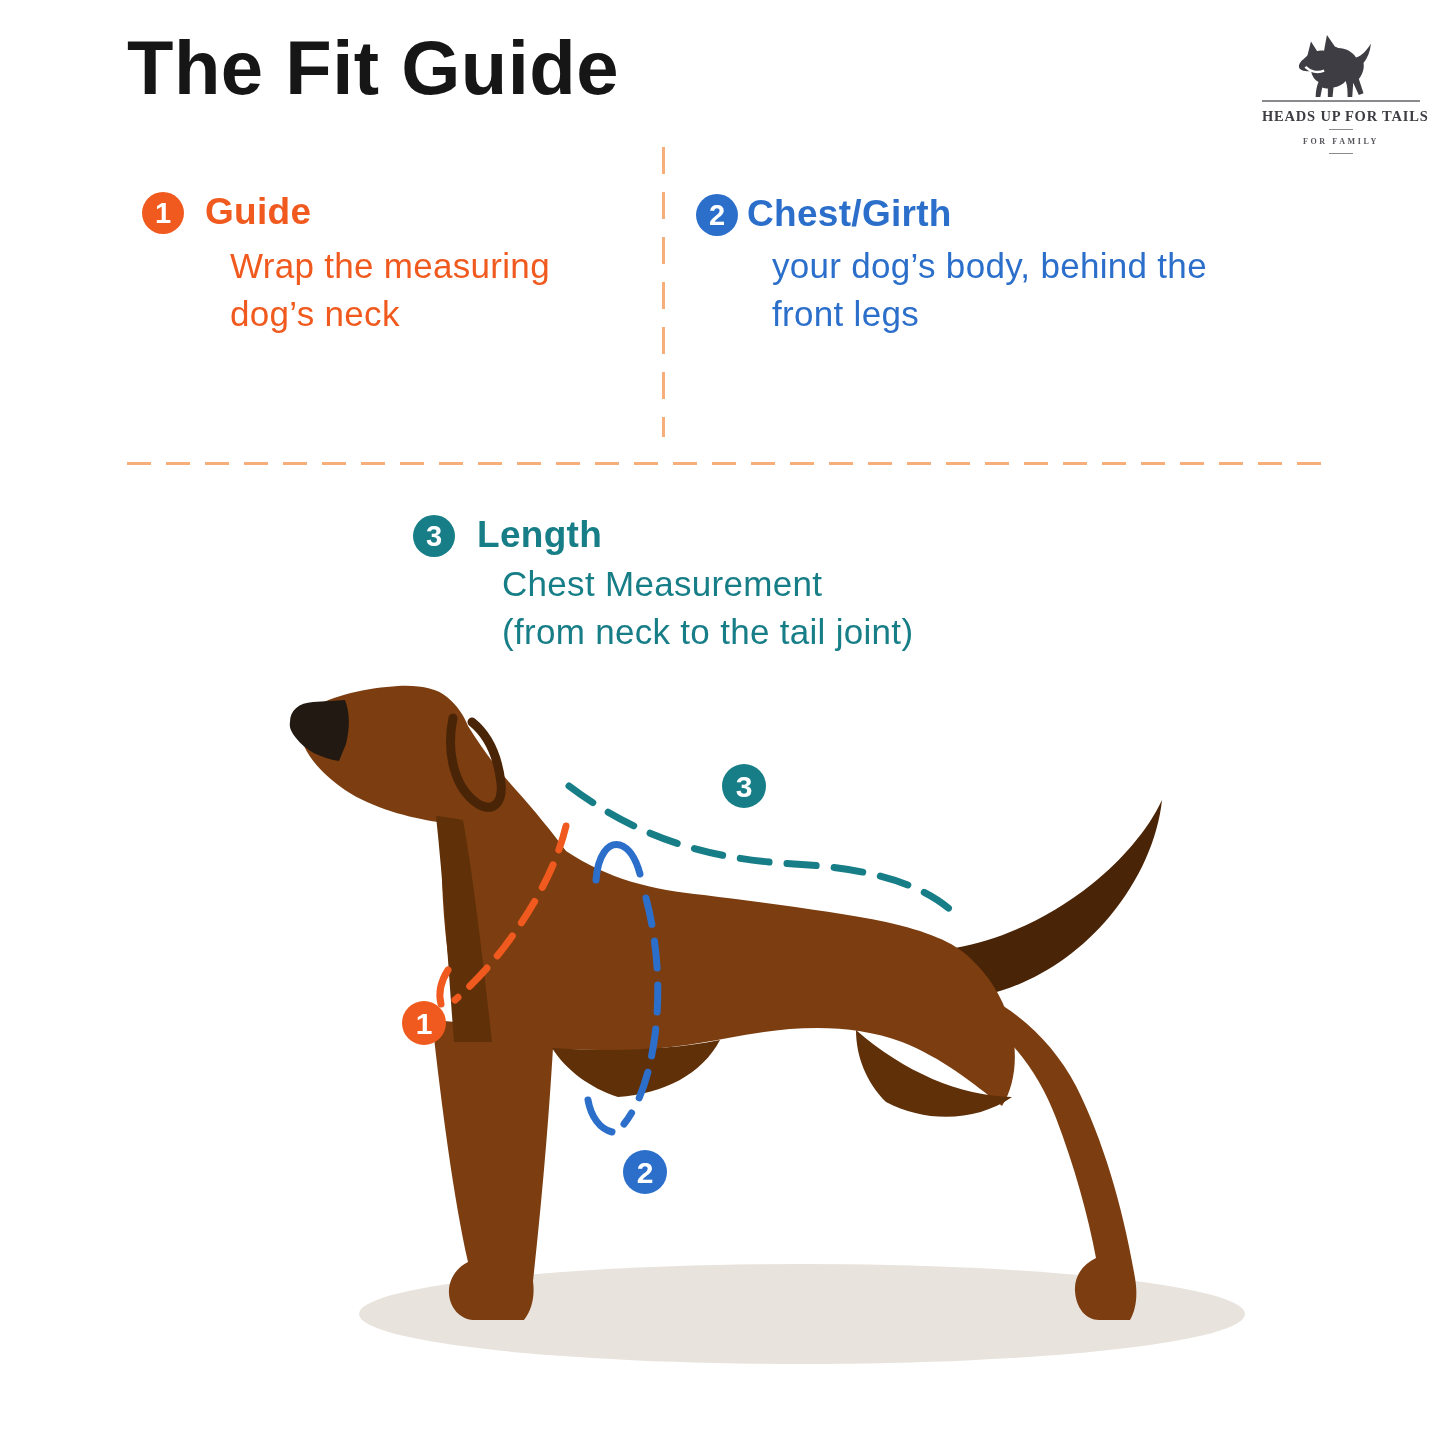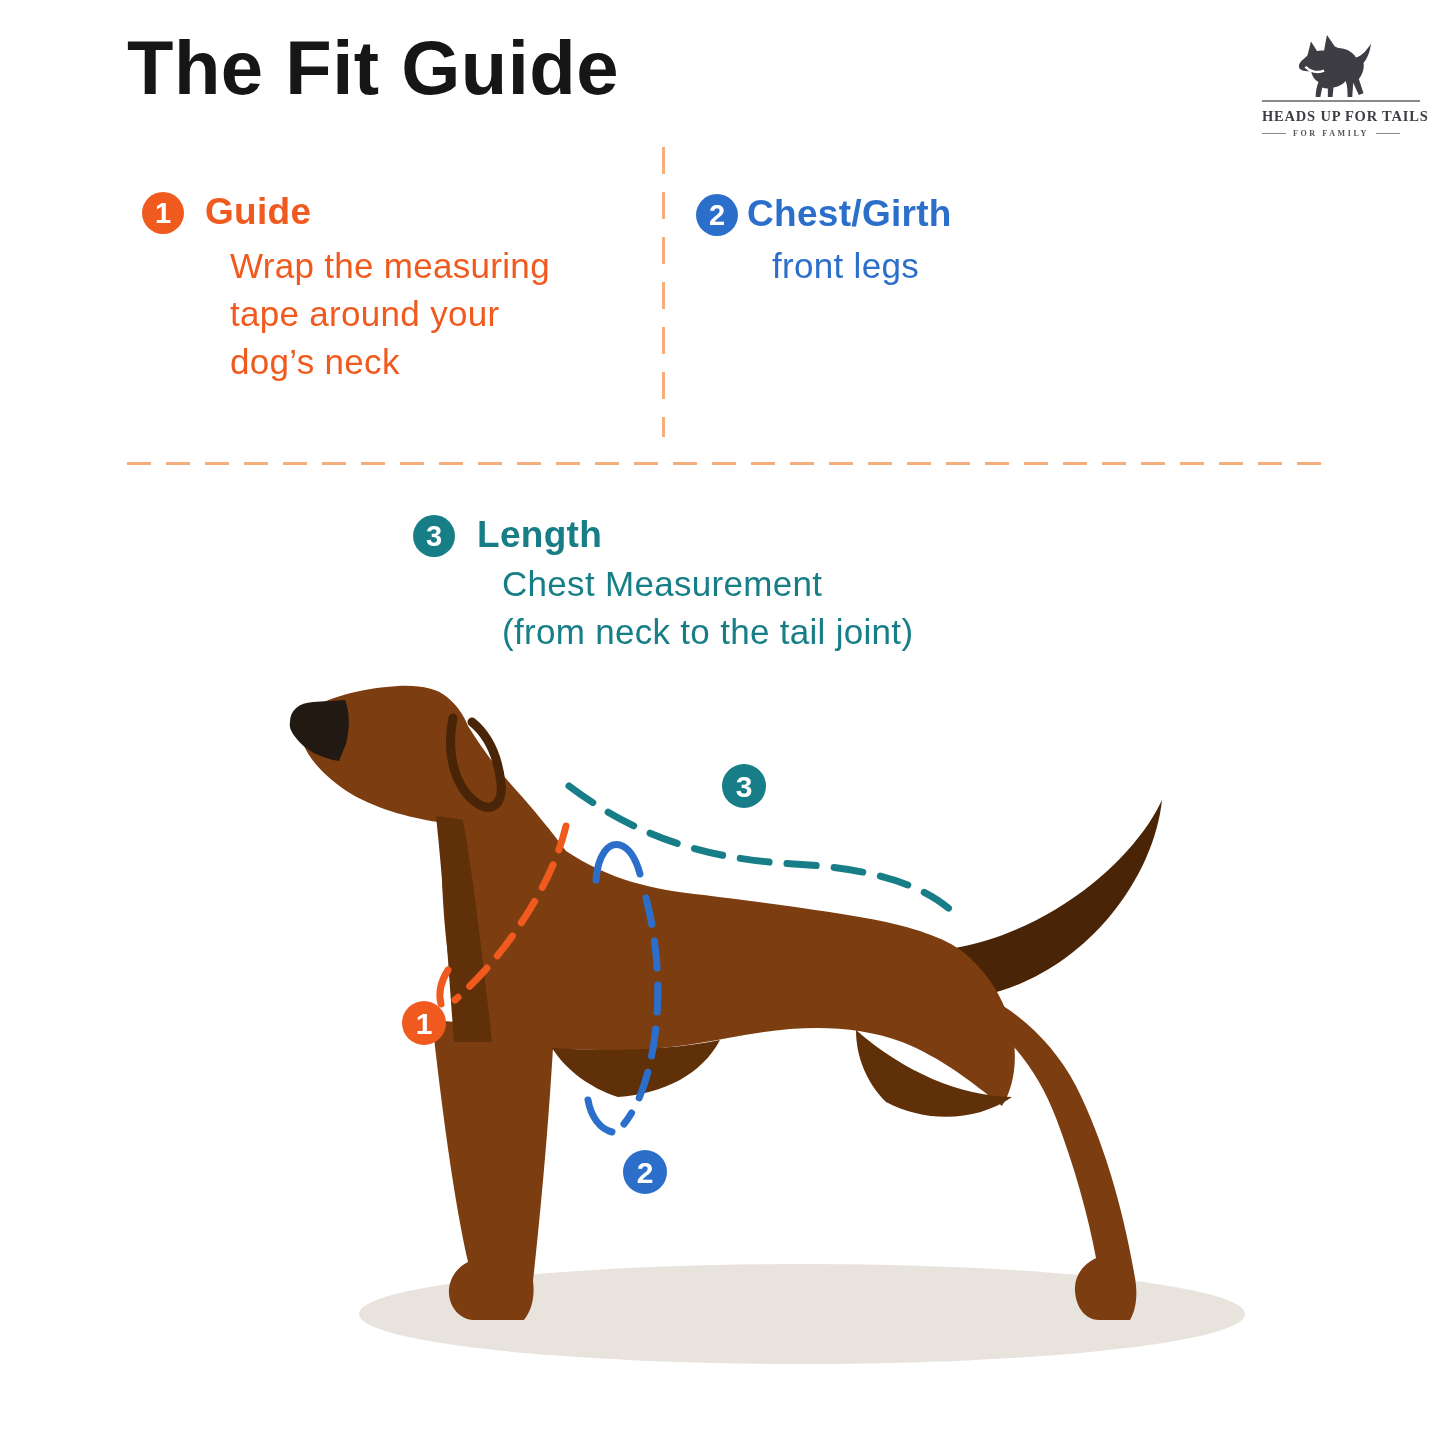"FOR FAMILY" .logo-tagline-row { flex-direction: none -> column; justify-content: flex-start -> flex-end }
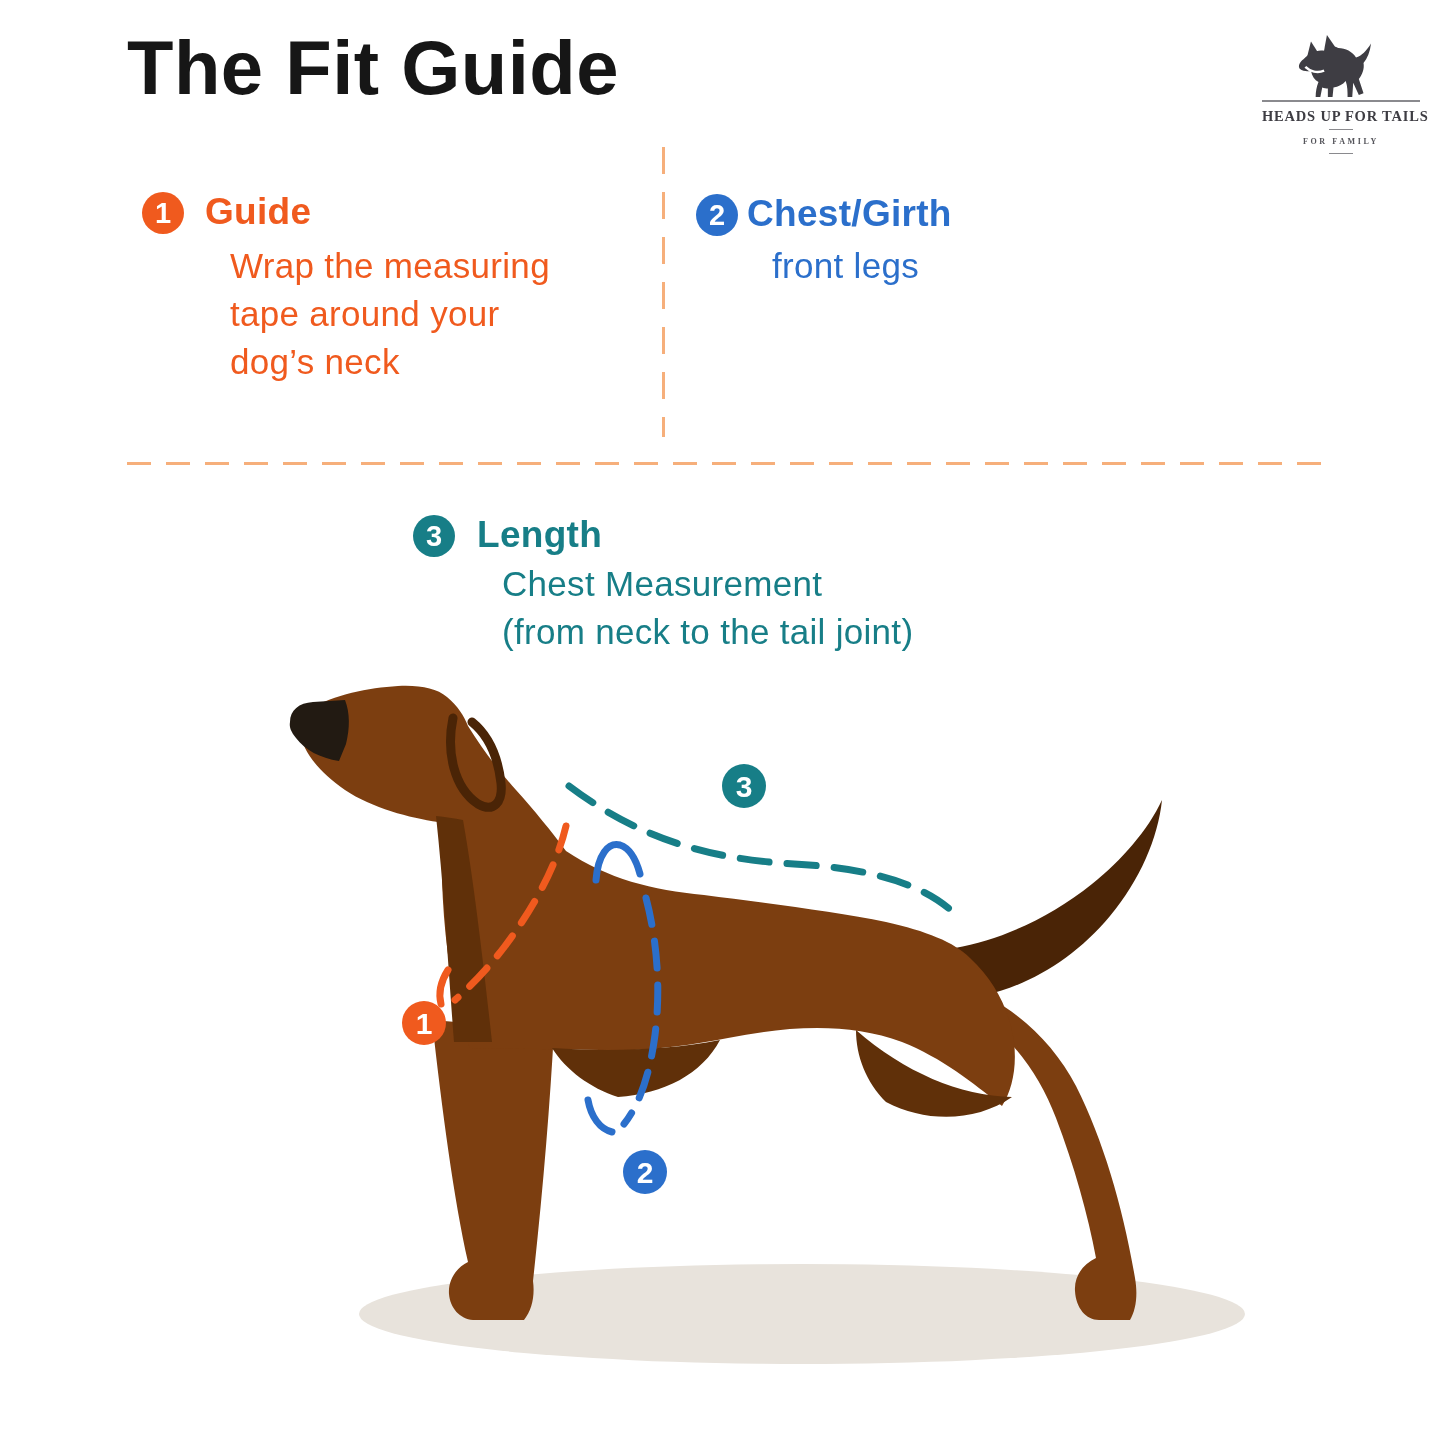"your dog’s body, behind the" div { html: none -> <div>your dog’s body, behind the</div> }
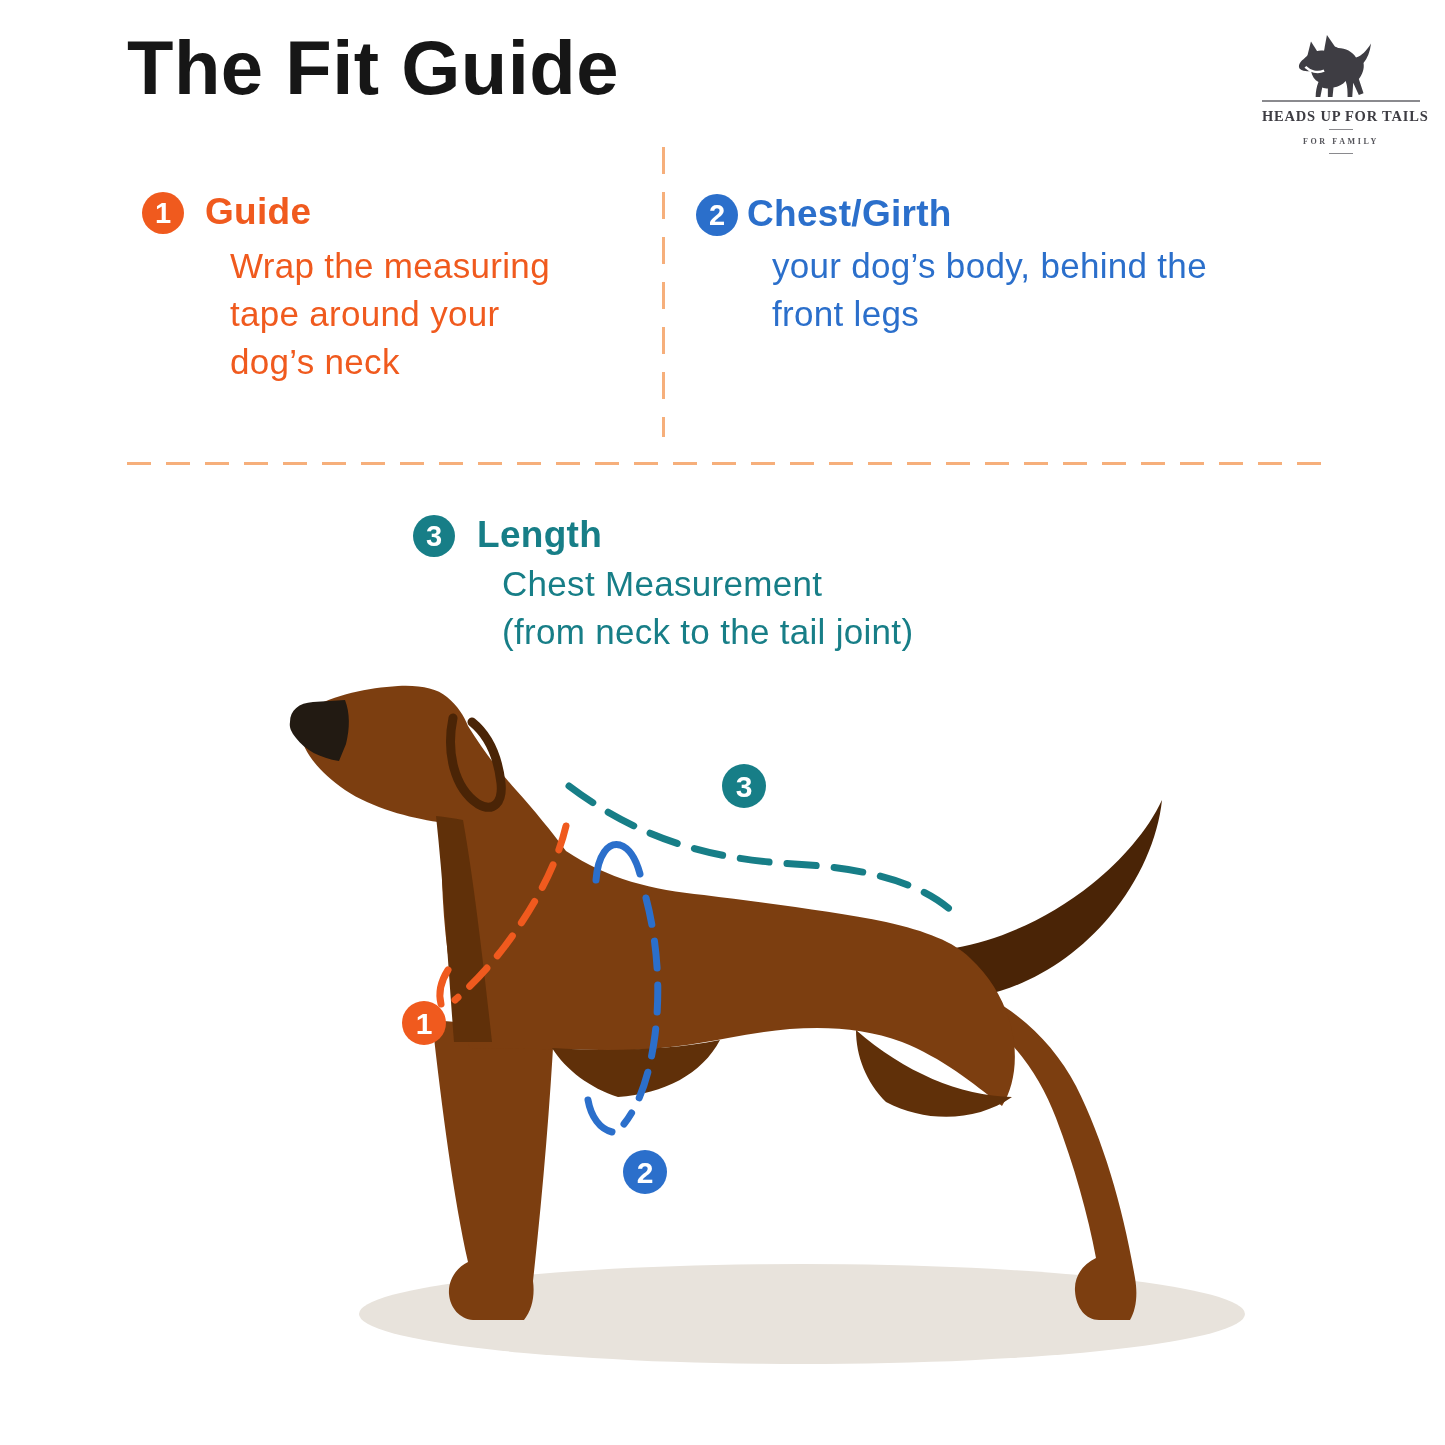"tape around your" div { html: <div>tape around your</div> -> none }
